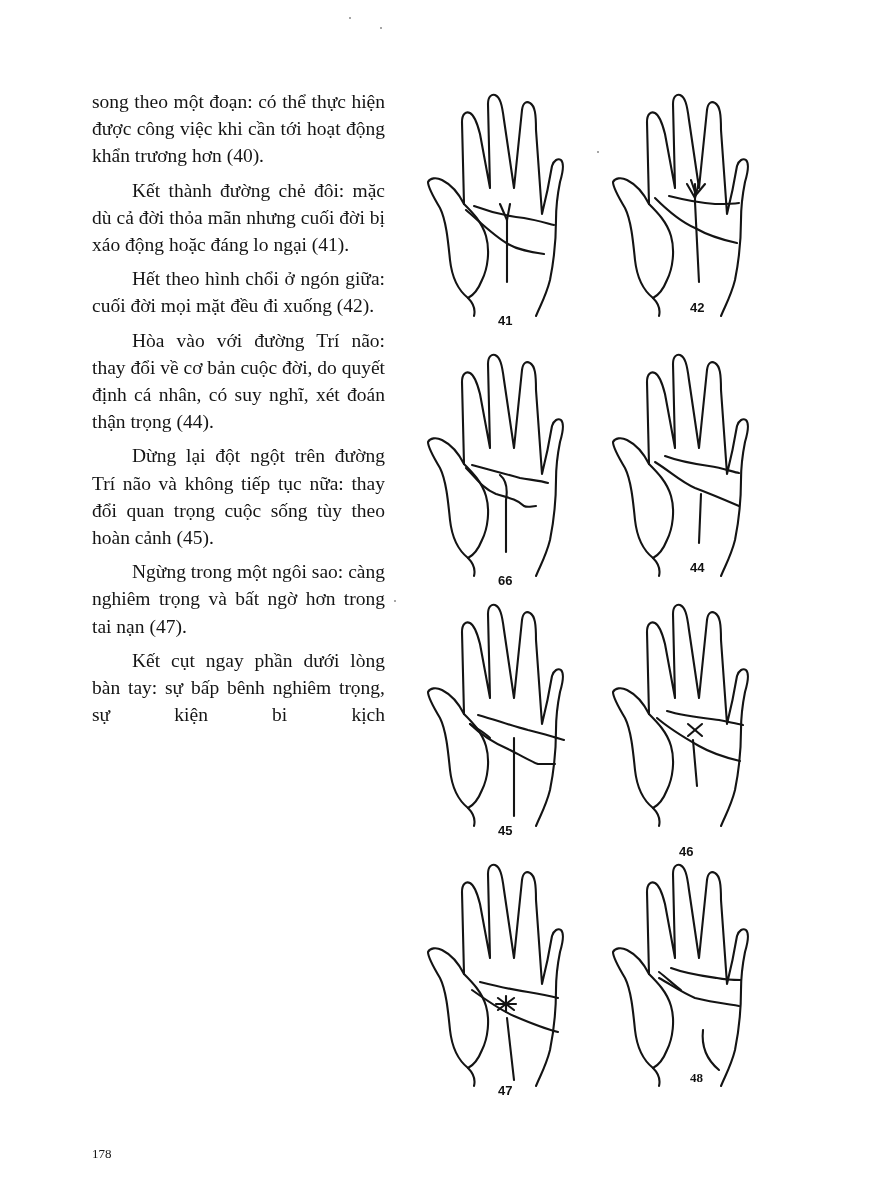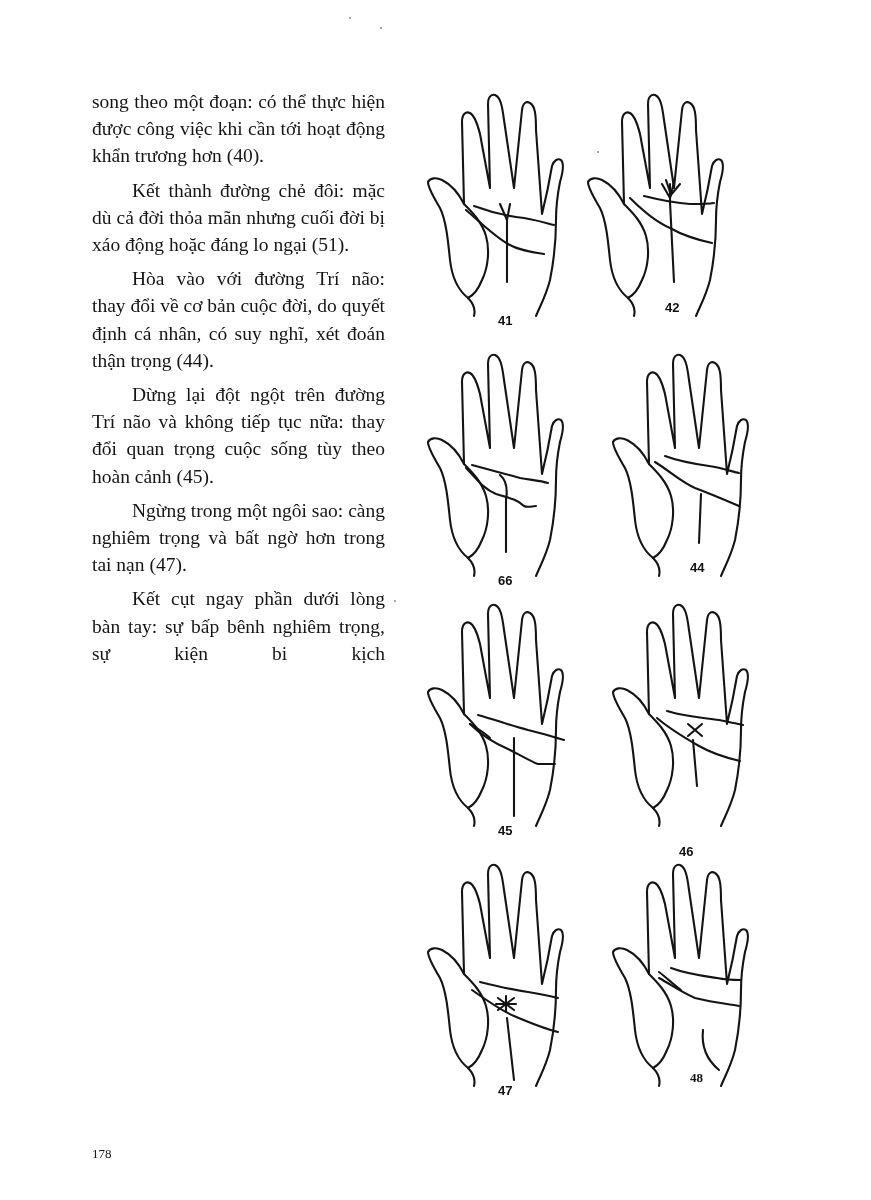"Kết thành đường chẻ đôi:" p.para { text: 51 -> 41 }
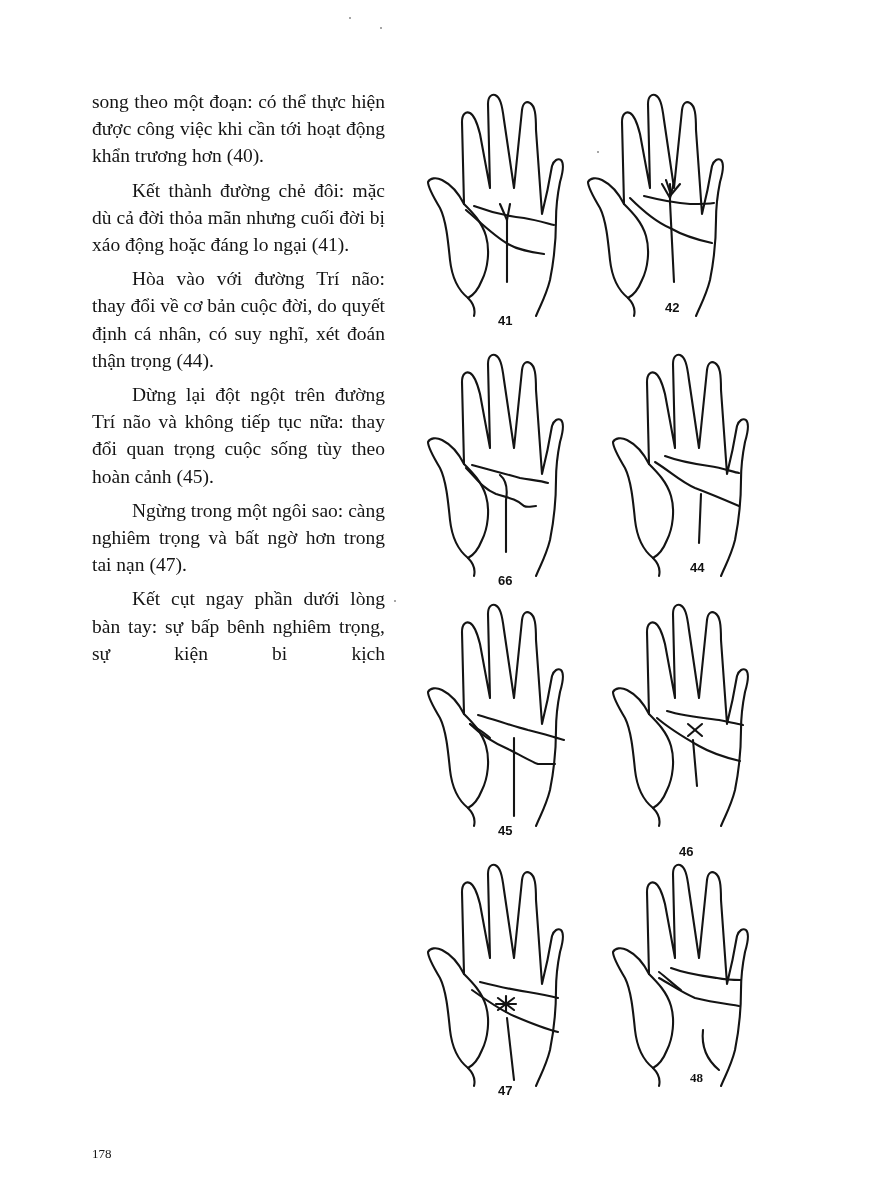"Hết theo hình chổi ở" p.para { html: none -> <p>Hết theo hình chổi ở ngón giữa: cuối đời mọi mặt đều đi xuống (42).</p> }
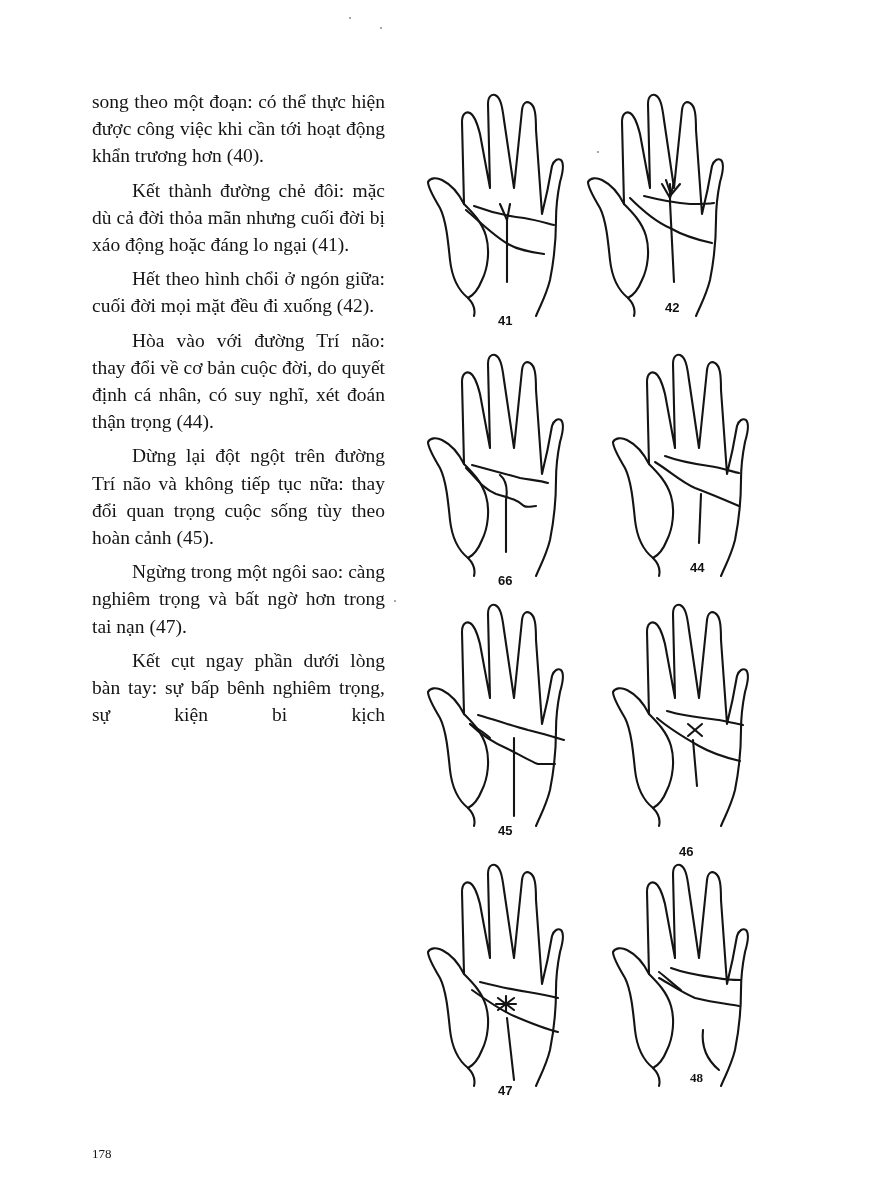"42" div.fig { left: 570px -> 595px }
